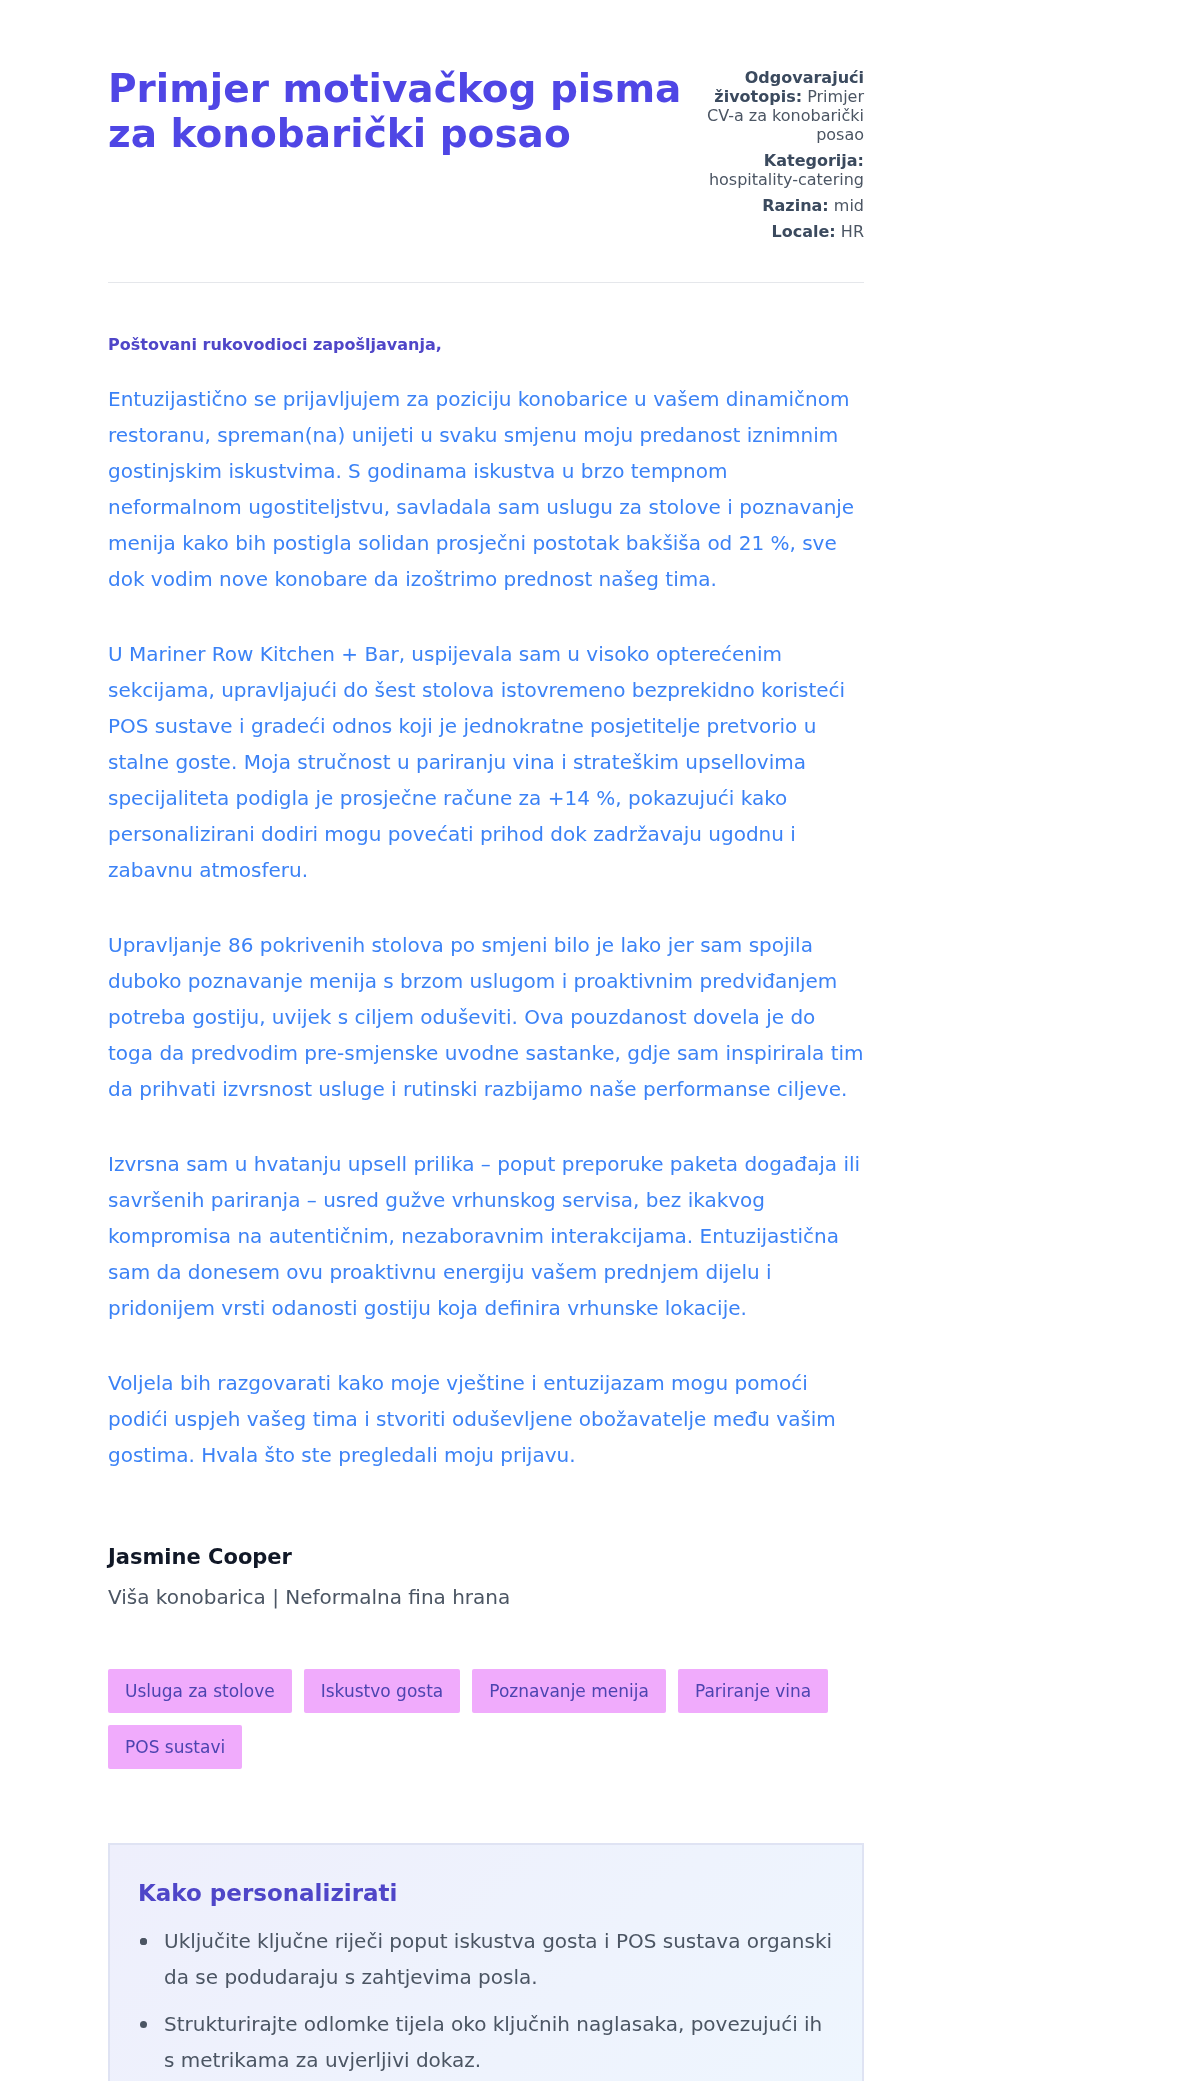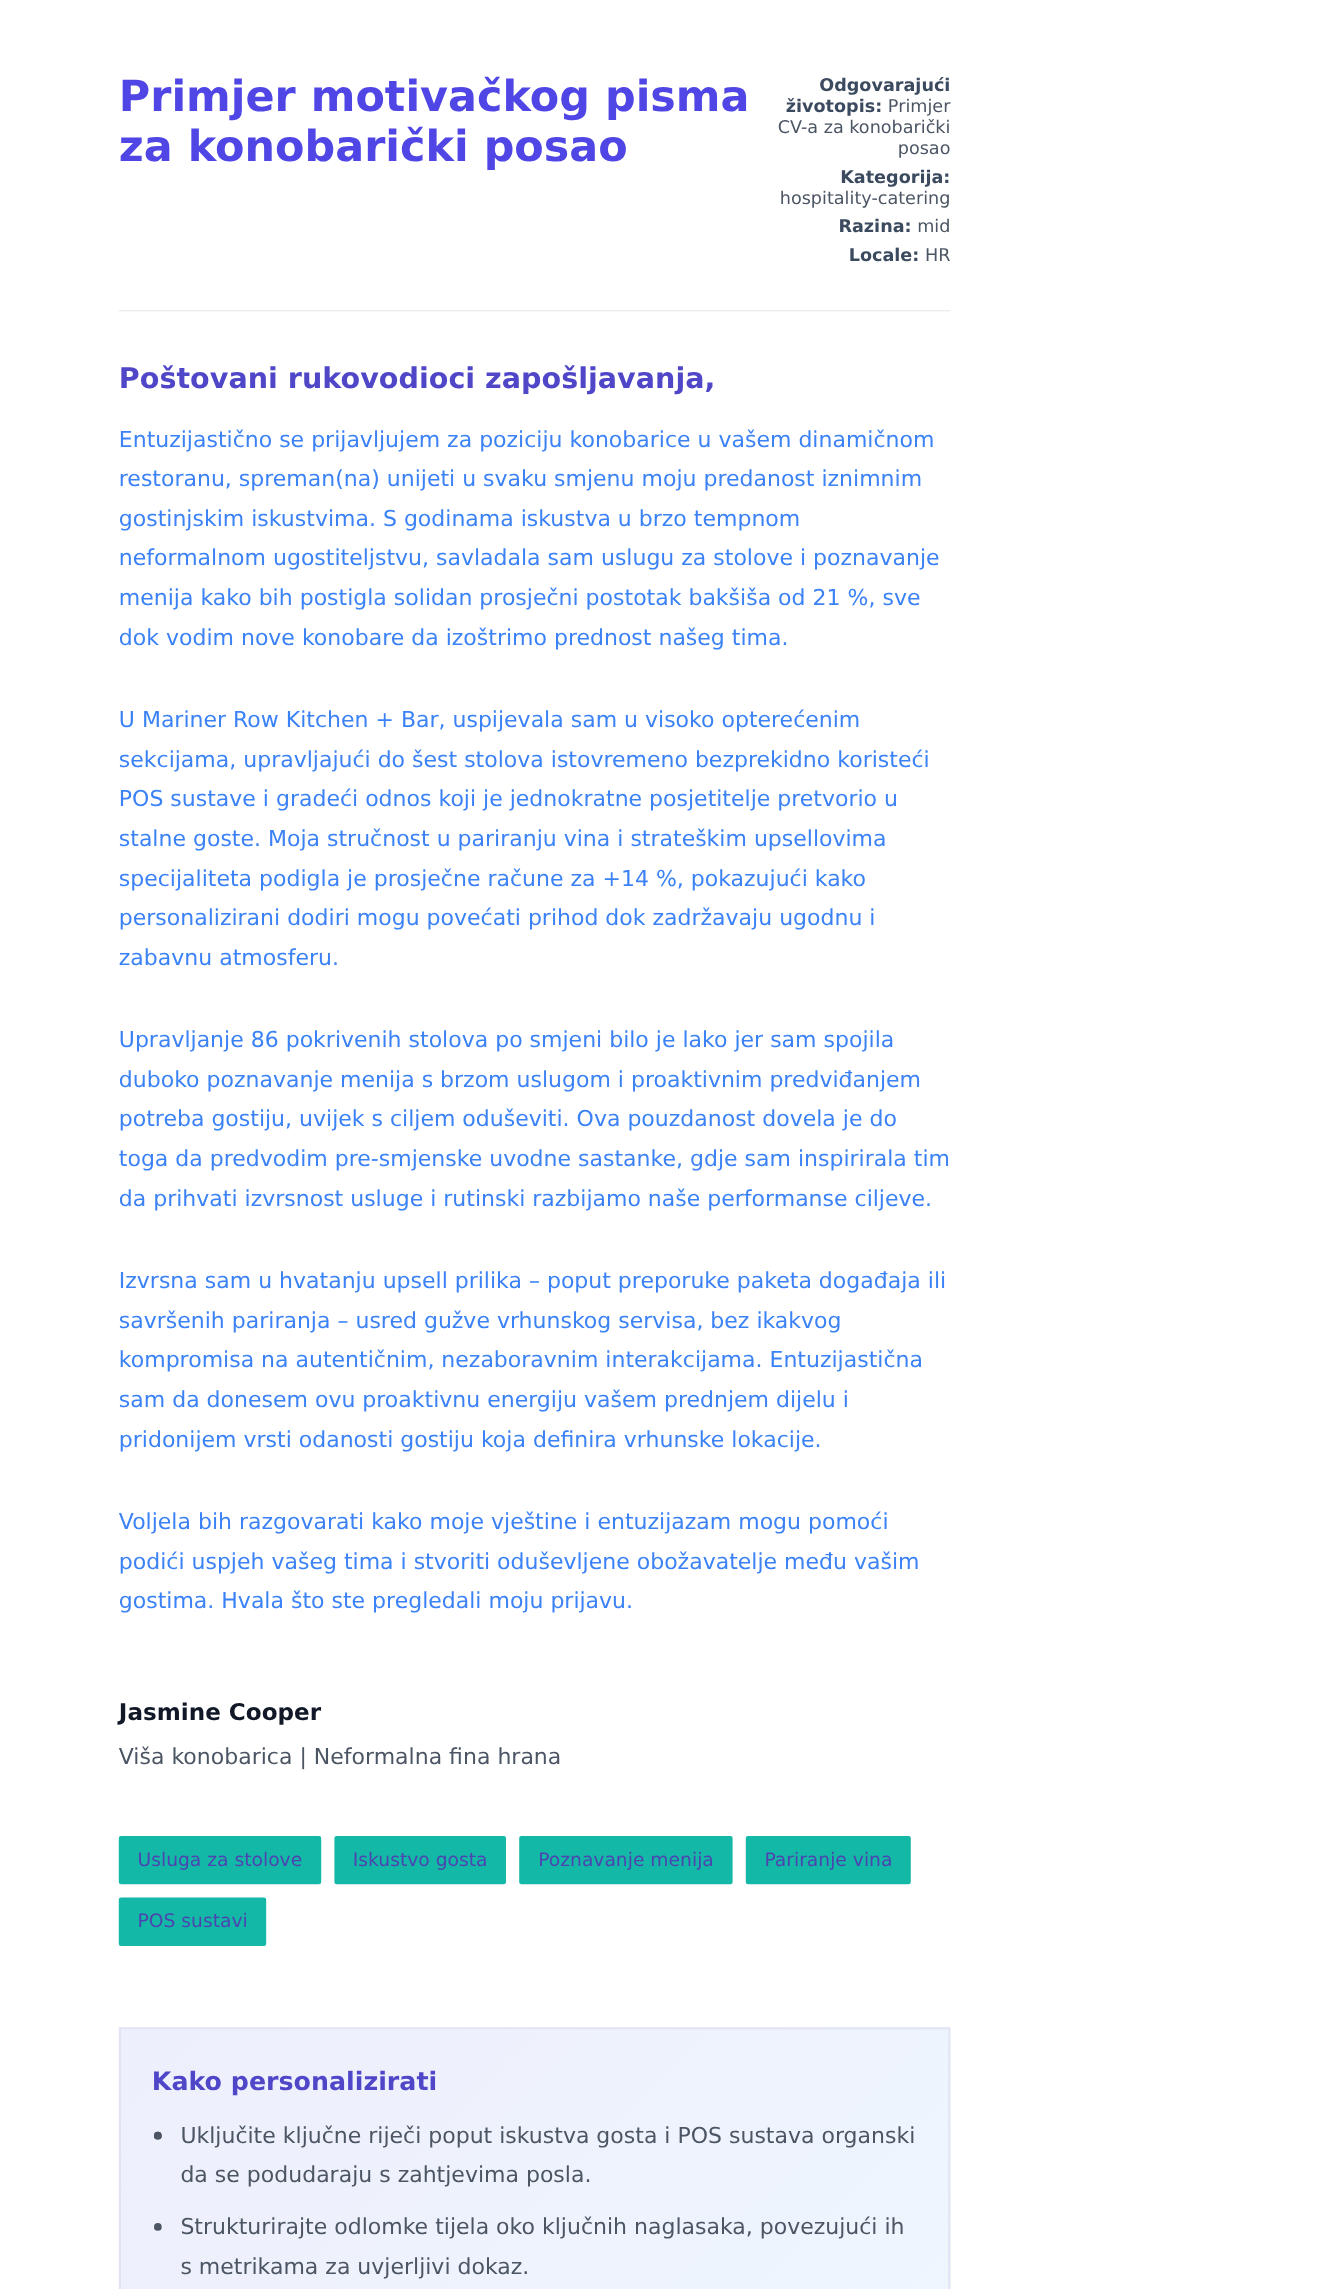"Poštovani rukovodioci zapošljavanja," .greeting { font-size: 26px -> 16px }
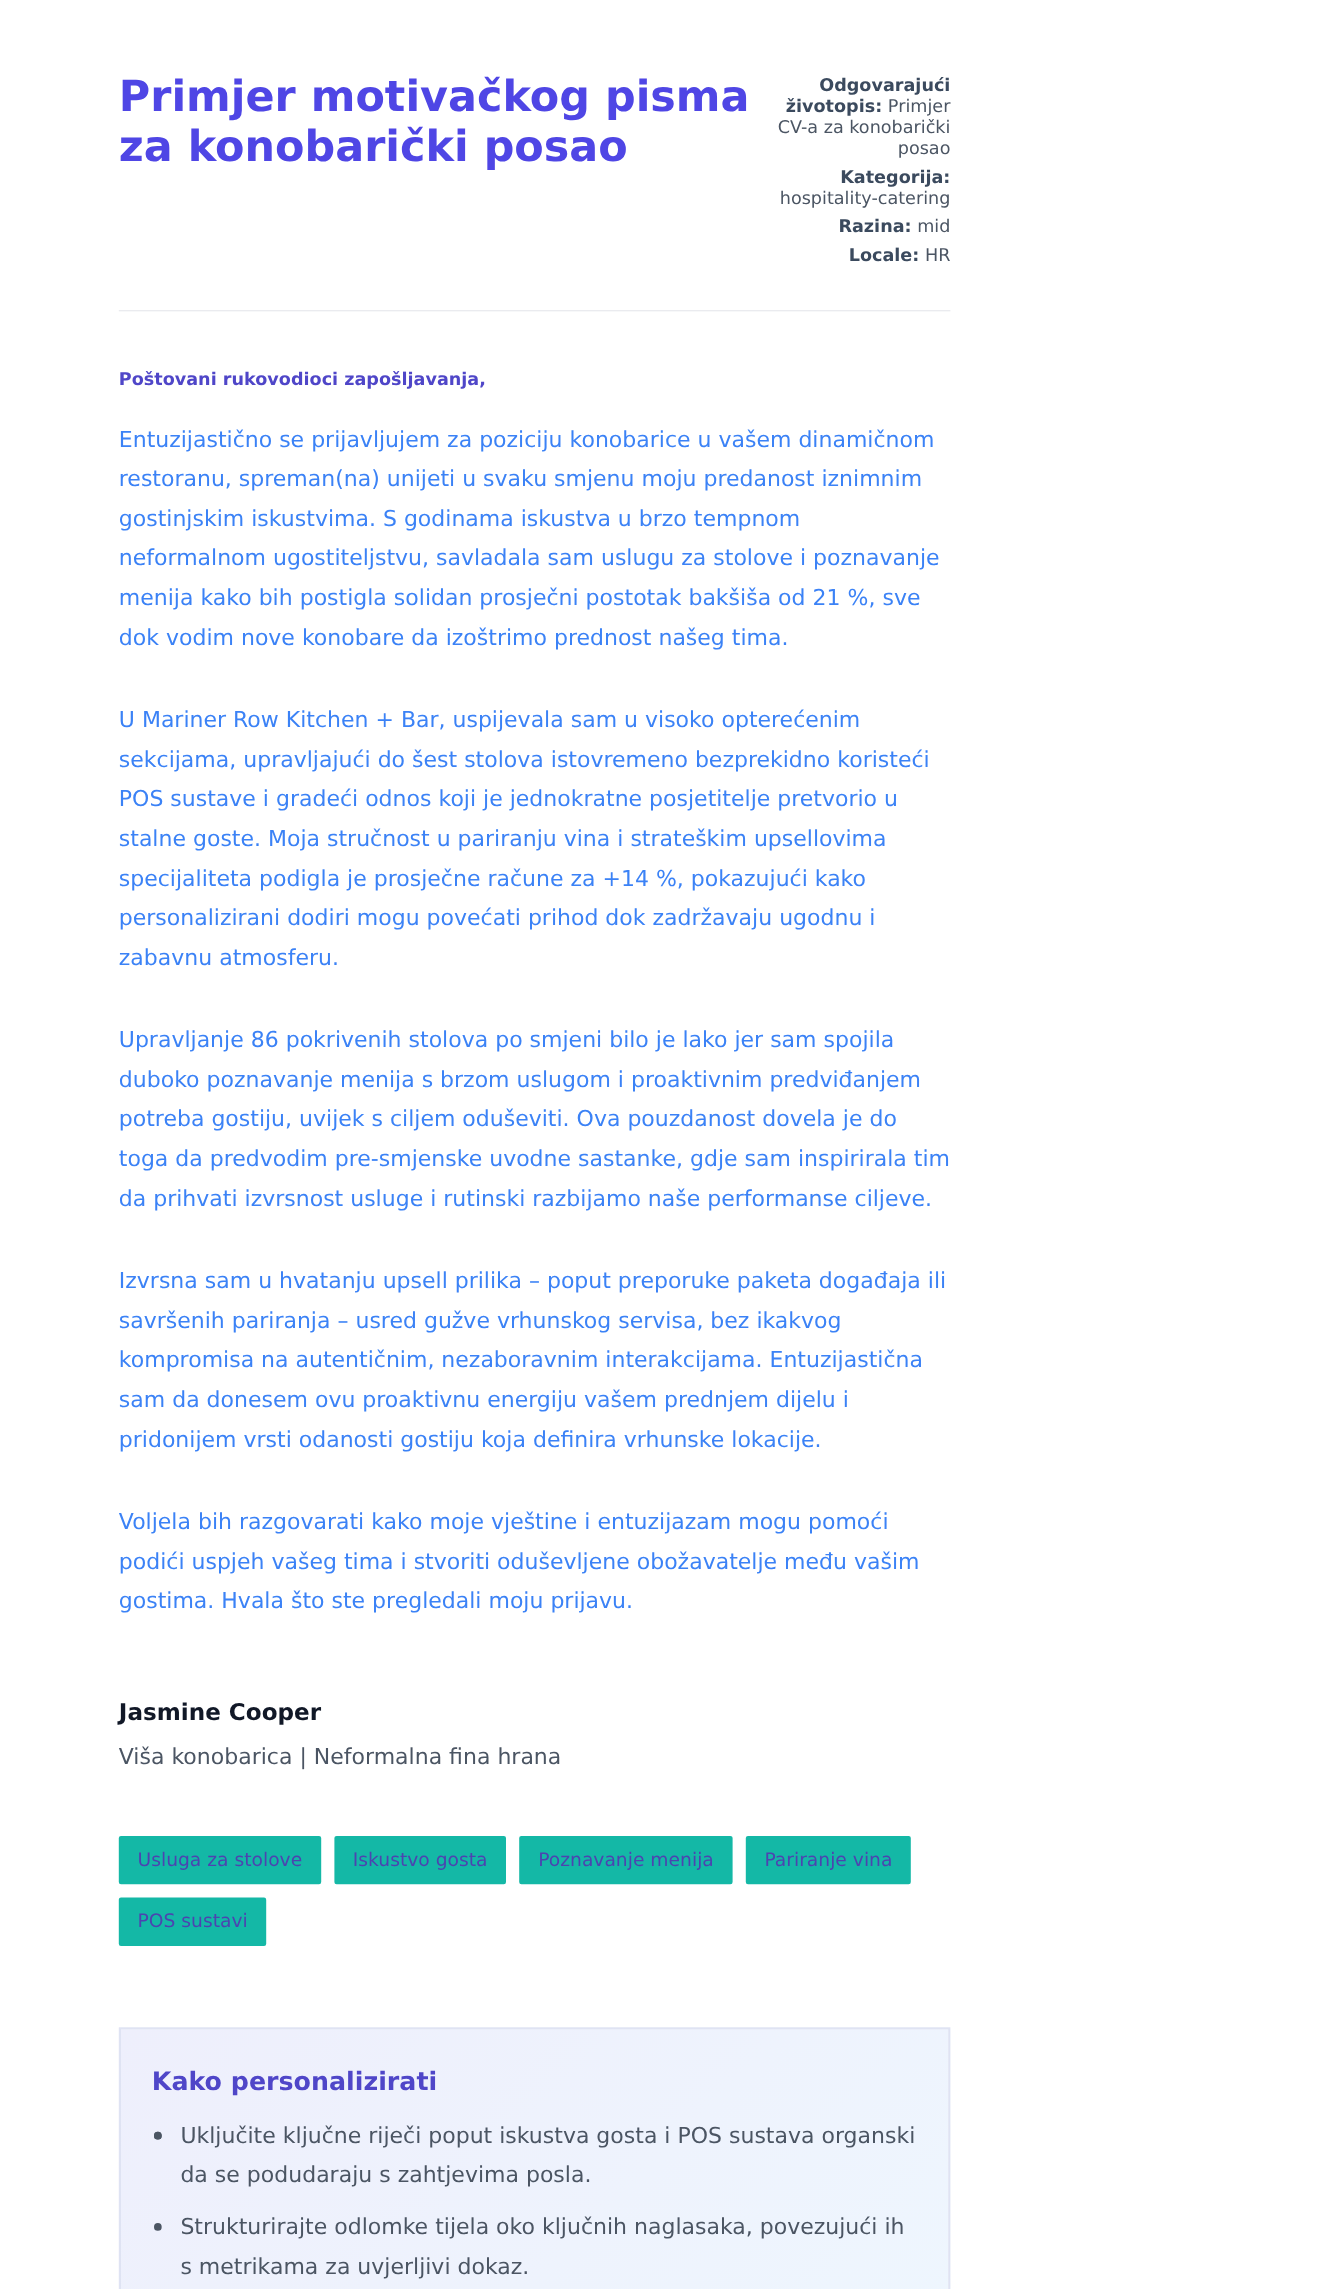"Usluga za stolove" .tag { background: #14b8a6 -> #f0abfc }
